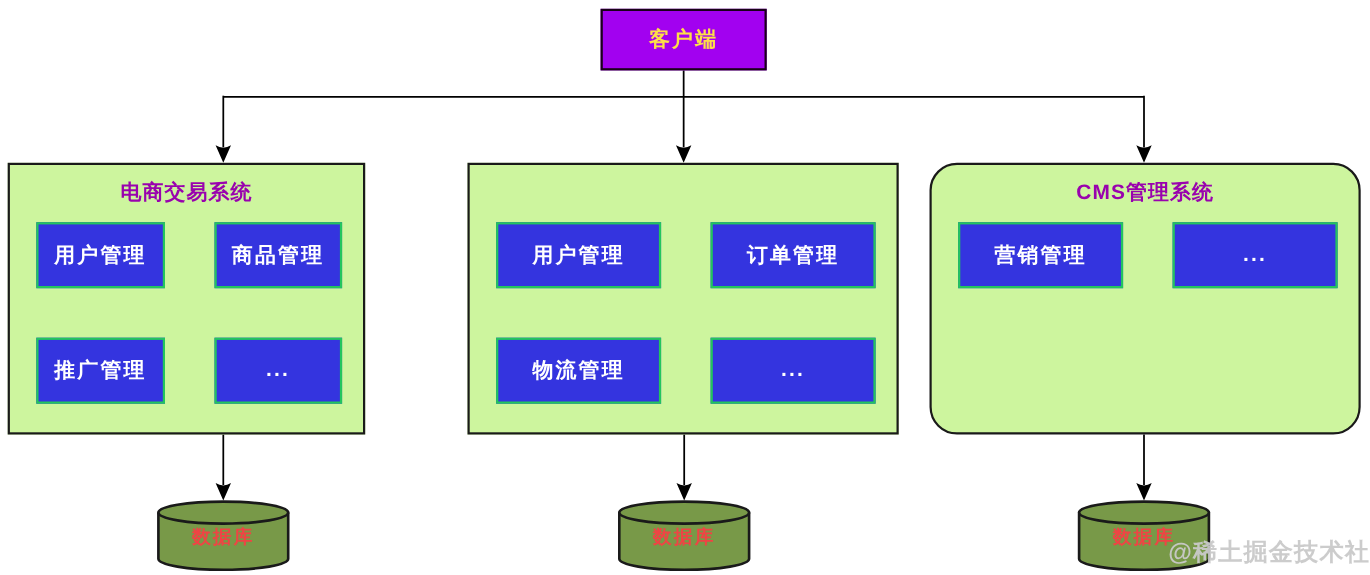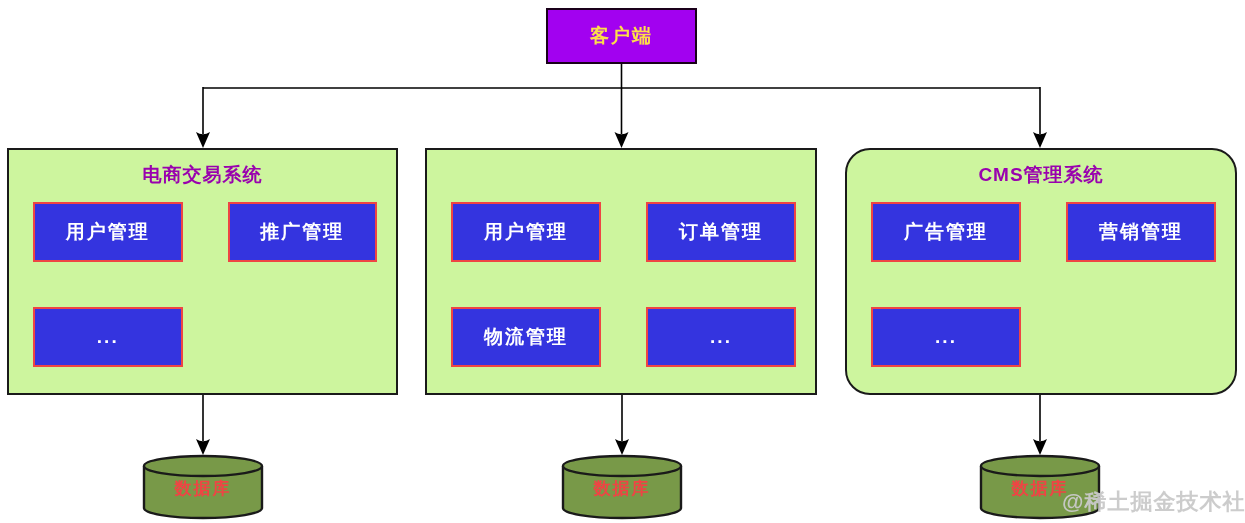"电商交易系统" .panel-1 { width: 391px -> 325px }
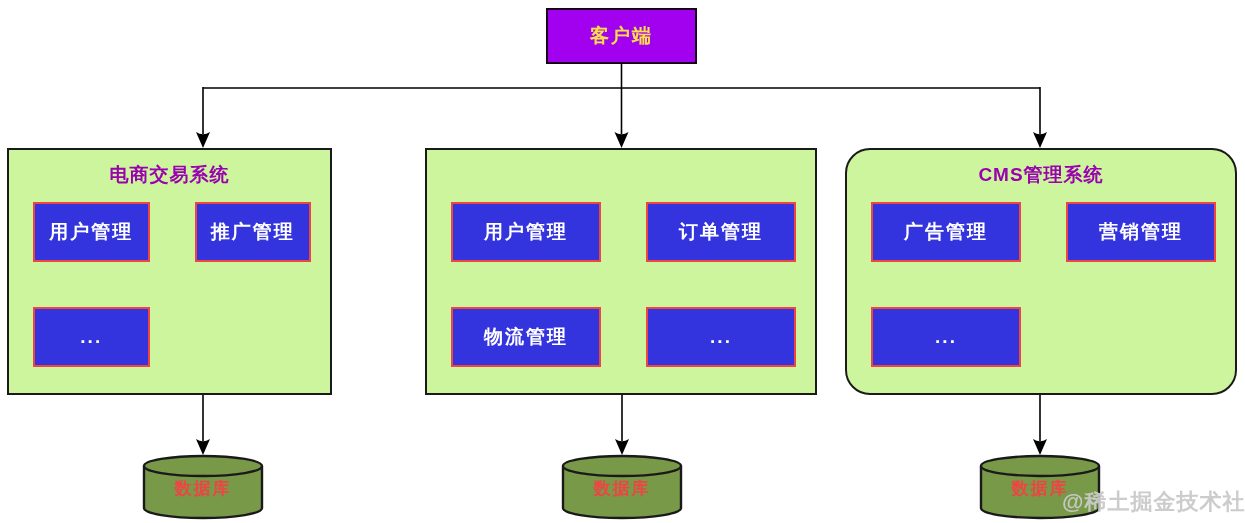"用户管理" .module-box { border: 2px solid #ef4444 -> 2px solid #22c55e }
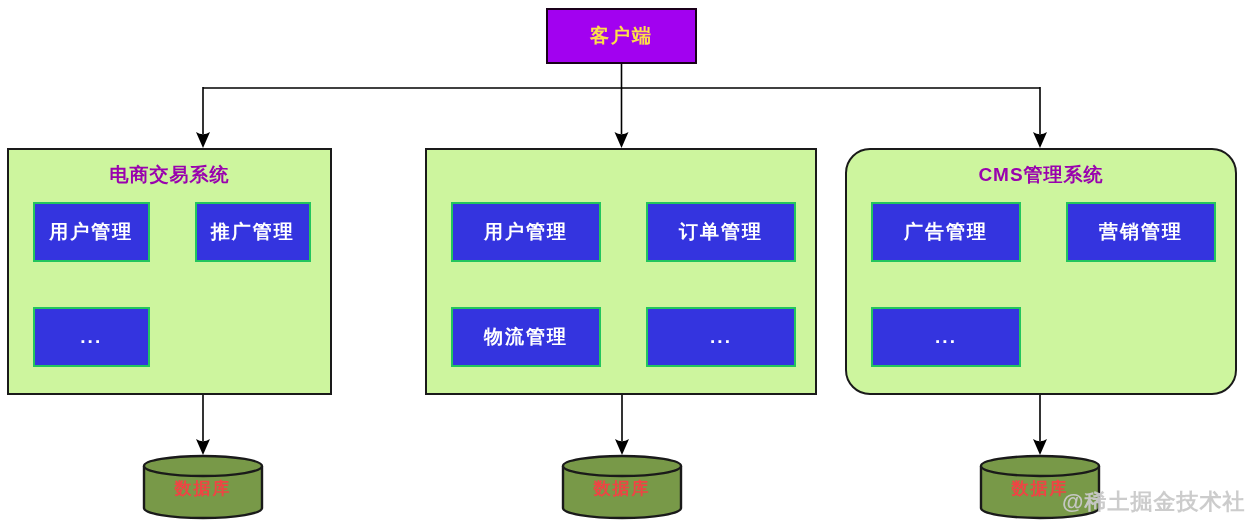"商品管理" div.module-box { html: none -> <div> <span>商品管理</span> </div> }
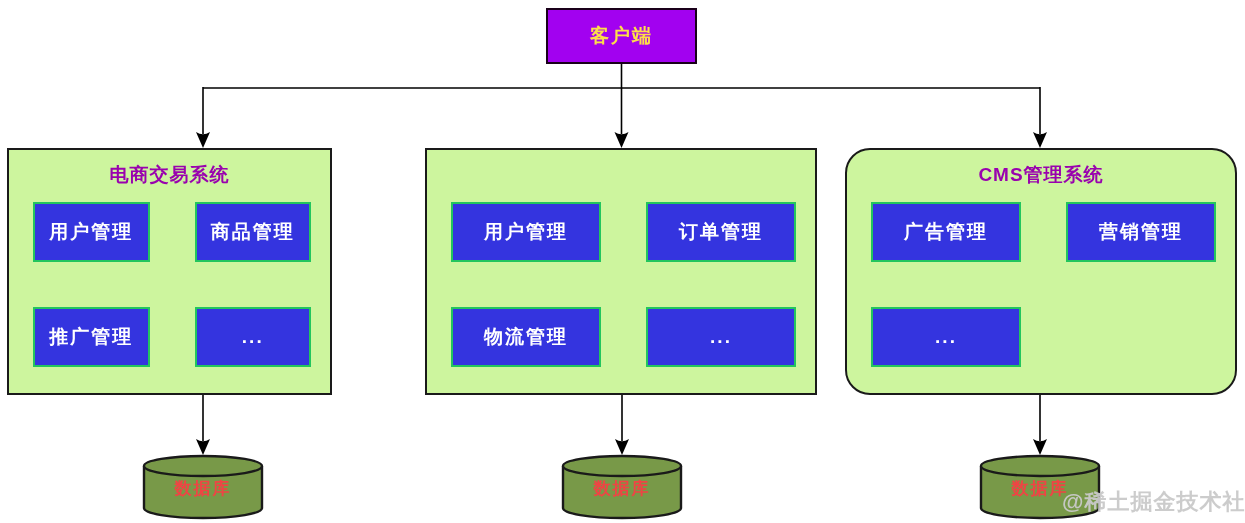"广告管理" div.module-box { html: <div> <span>广告管理</span> </div> -> none }
